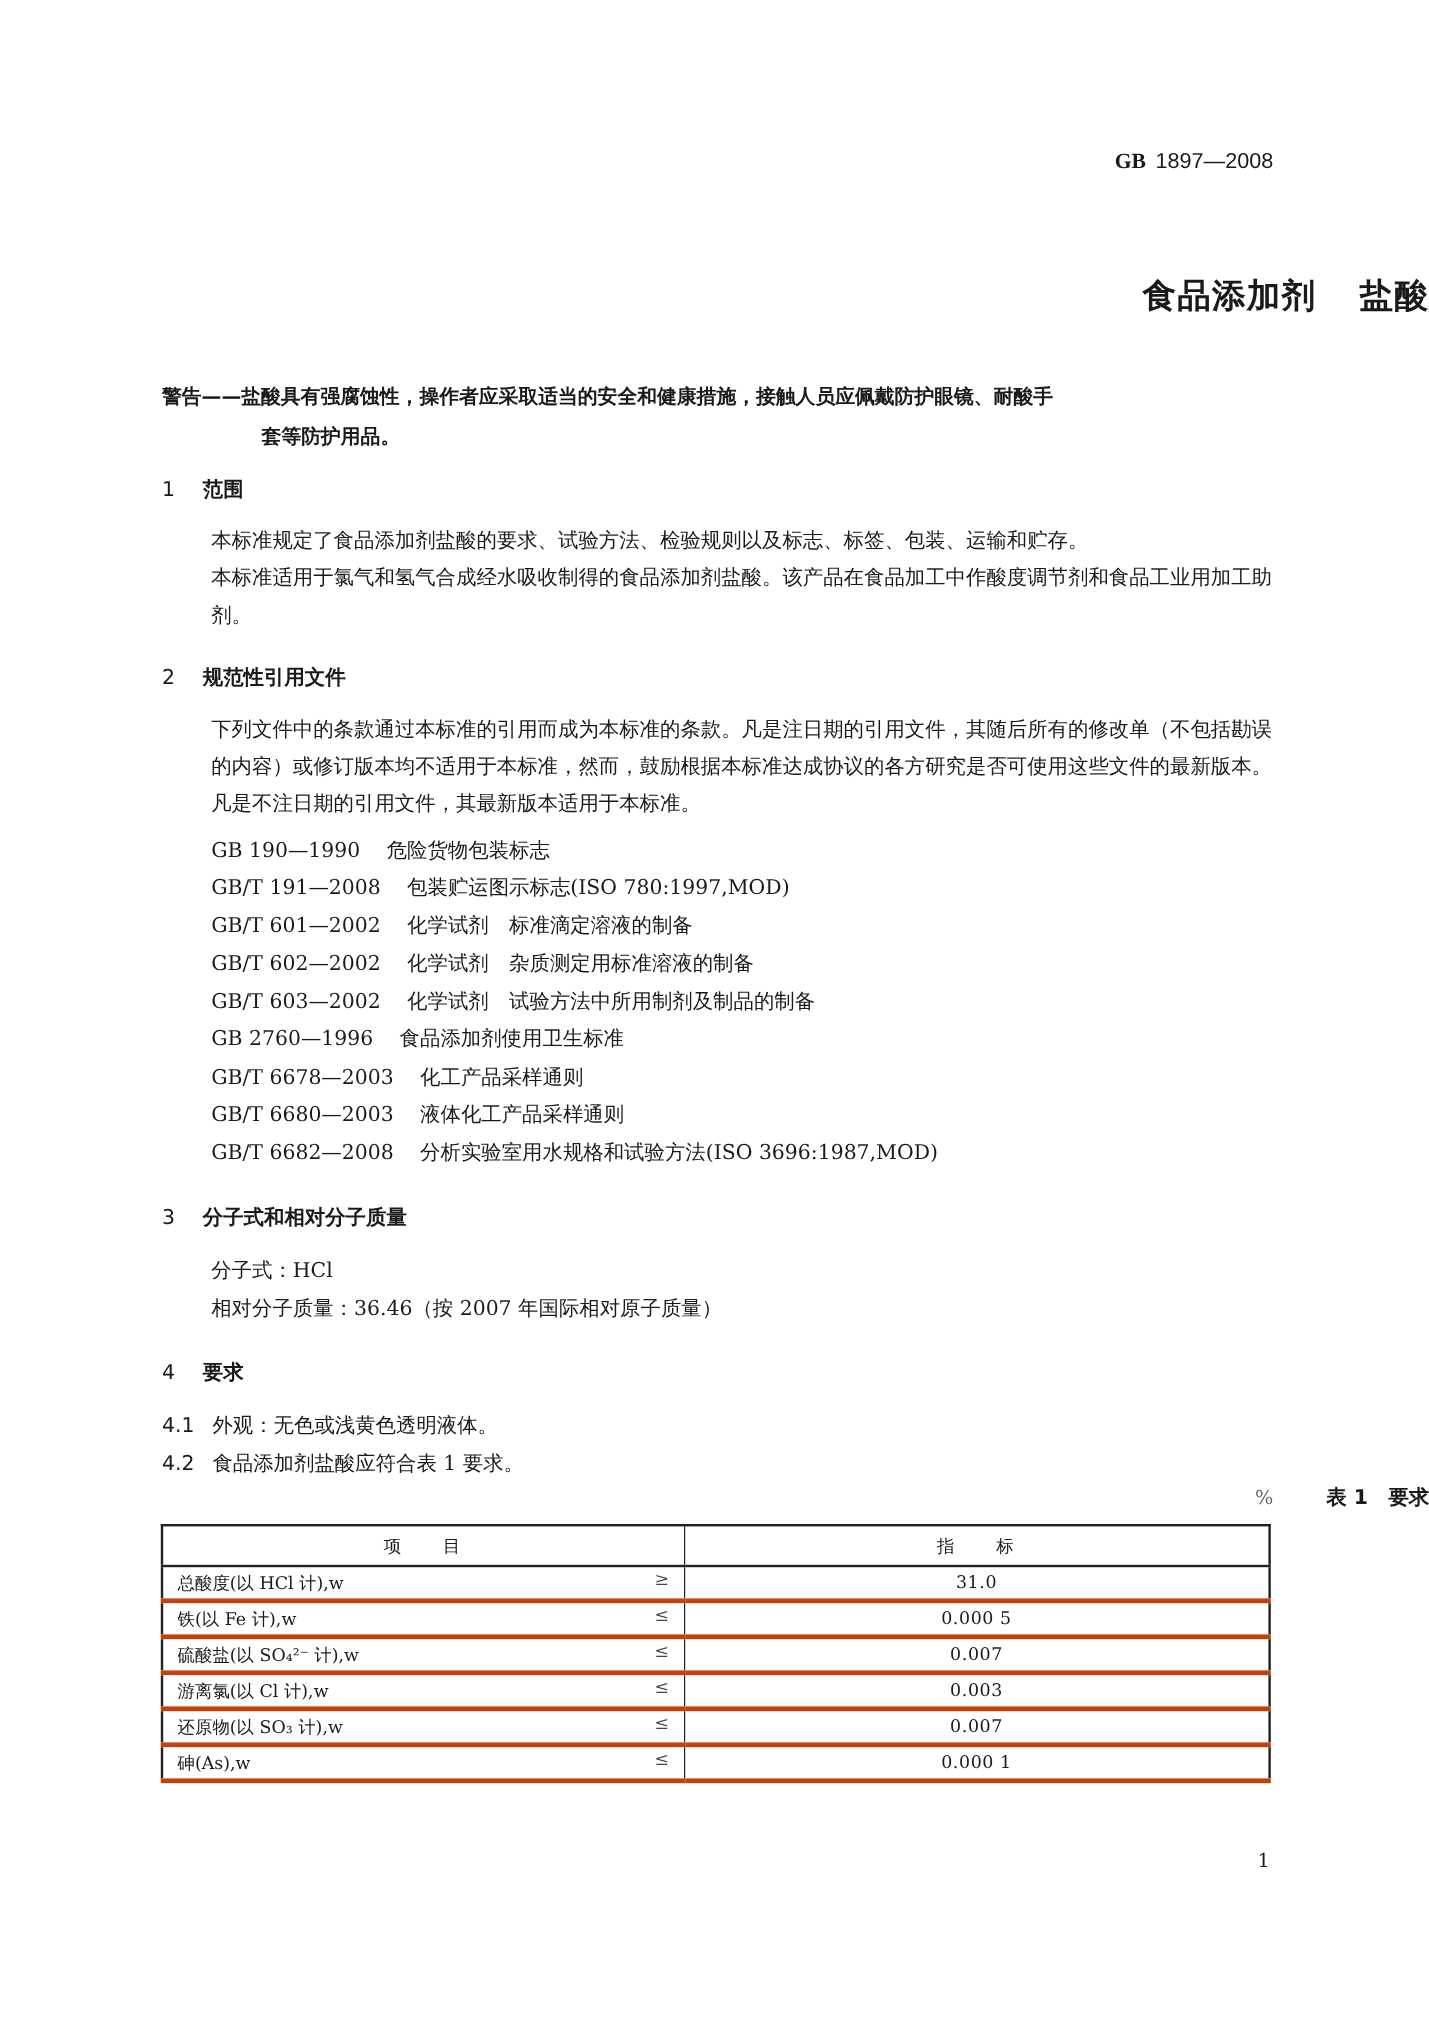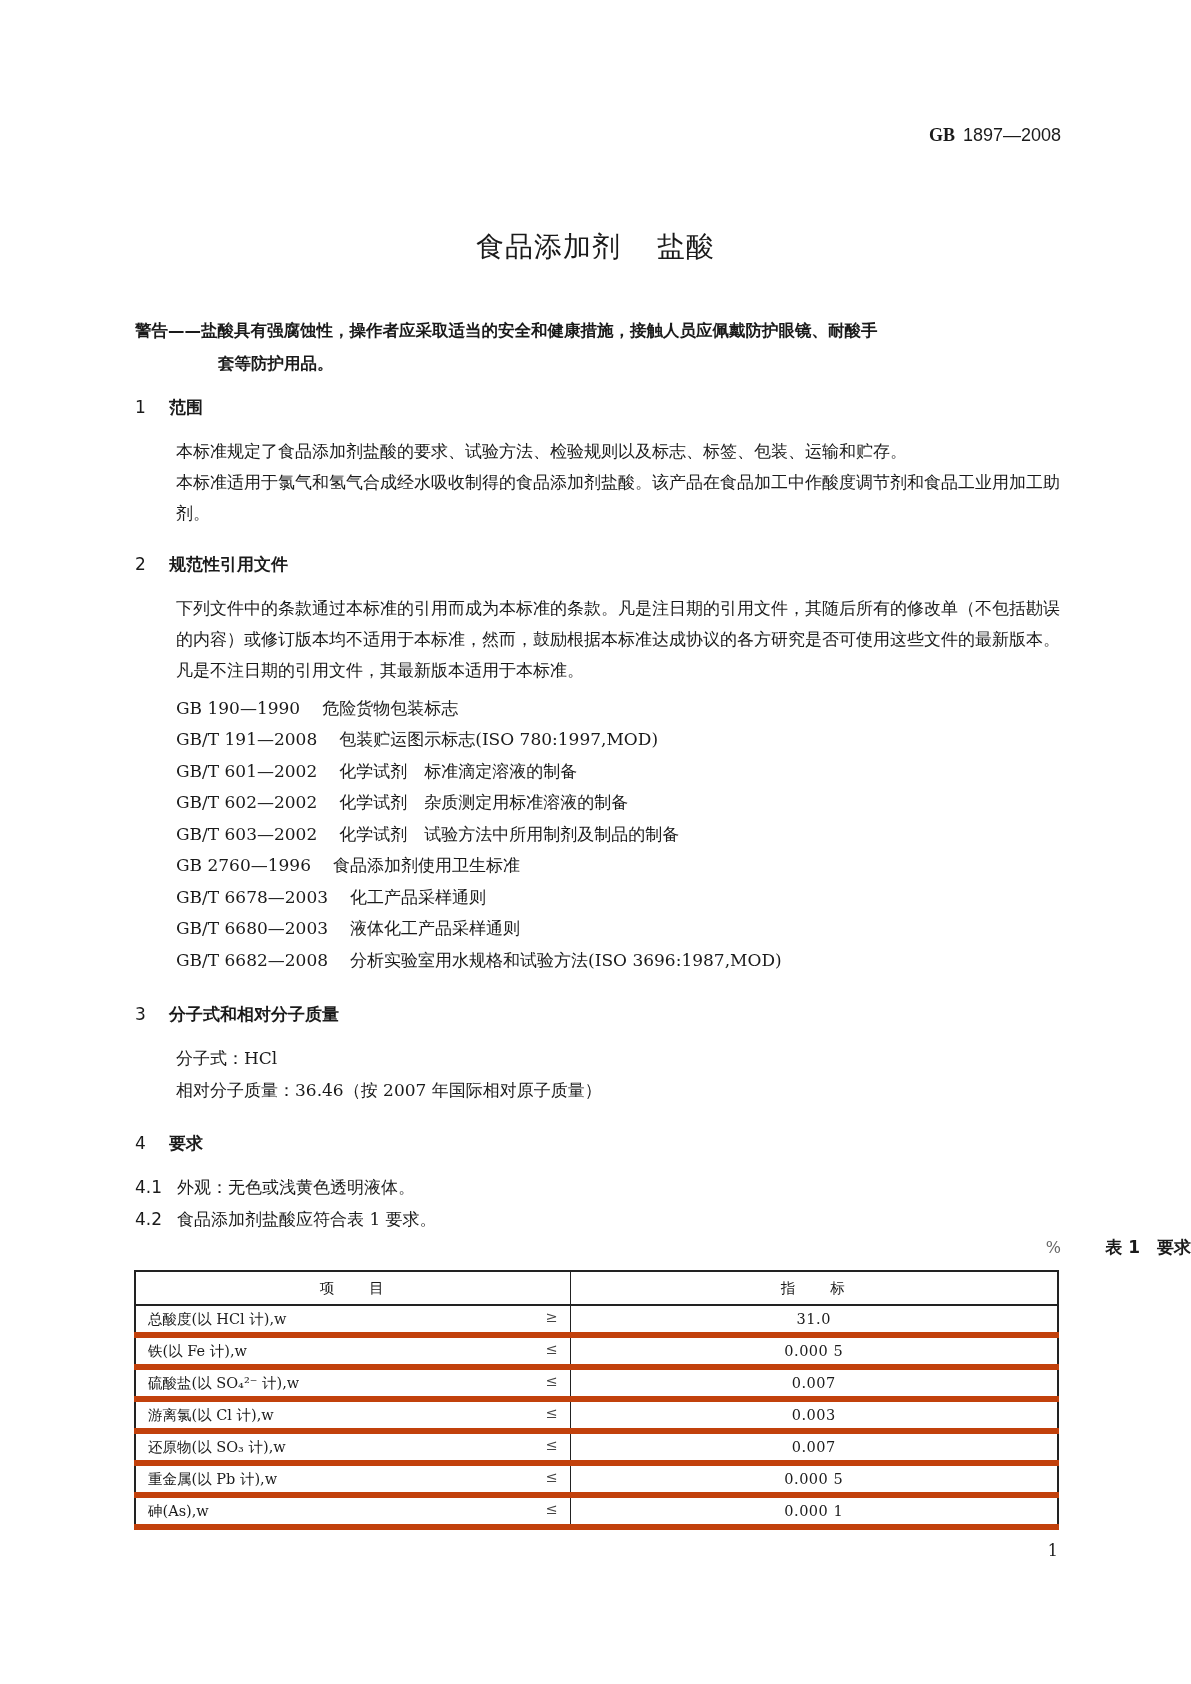"食品添加剂 盐酸" .title { font-weight: normal -> bold; text-align: center -> right }
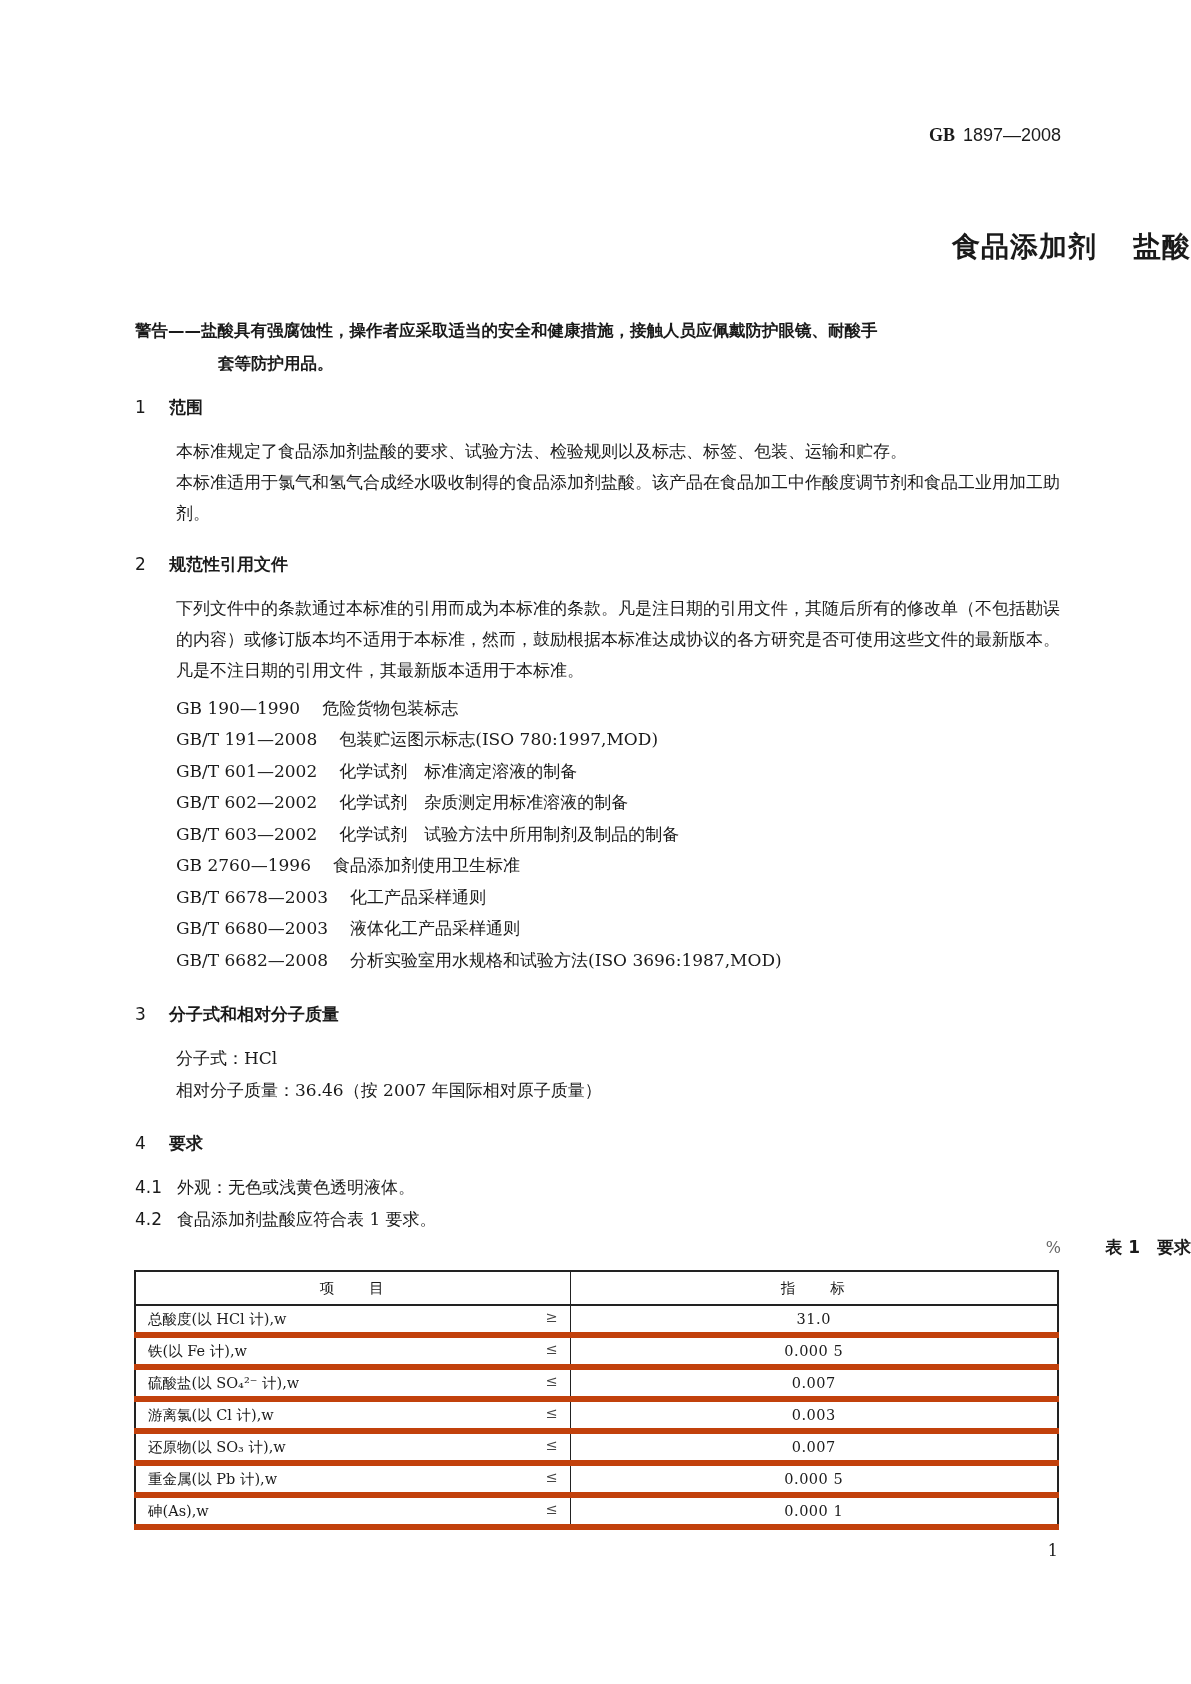"总酸度(以 HCl 计),w" table.req th, table.req td { border-bottom: 6px solid #c2410c -> 4px solid #c2410c }
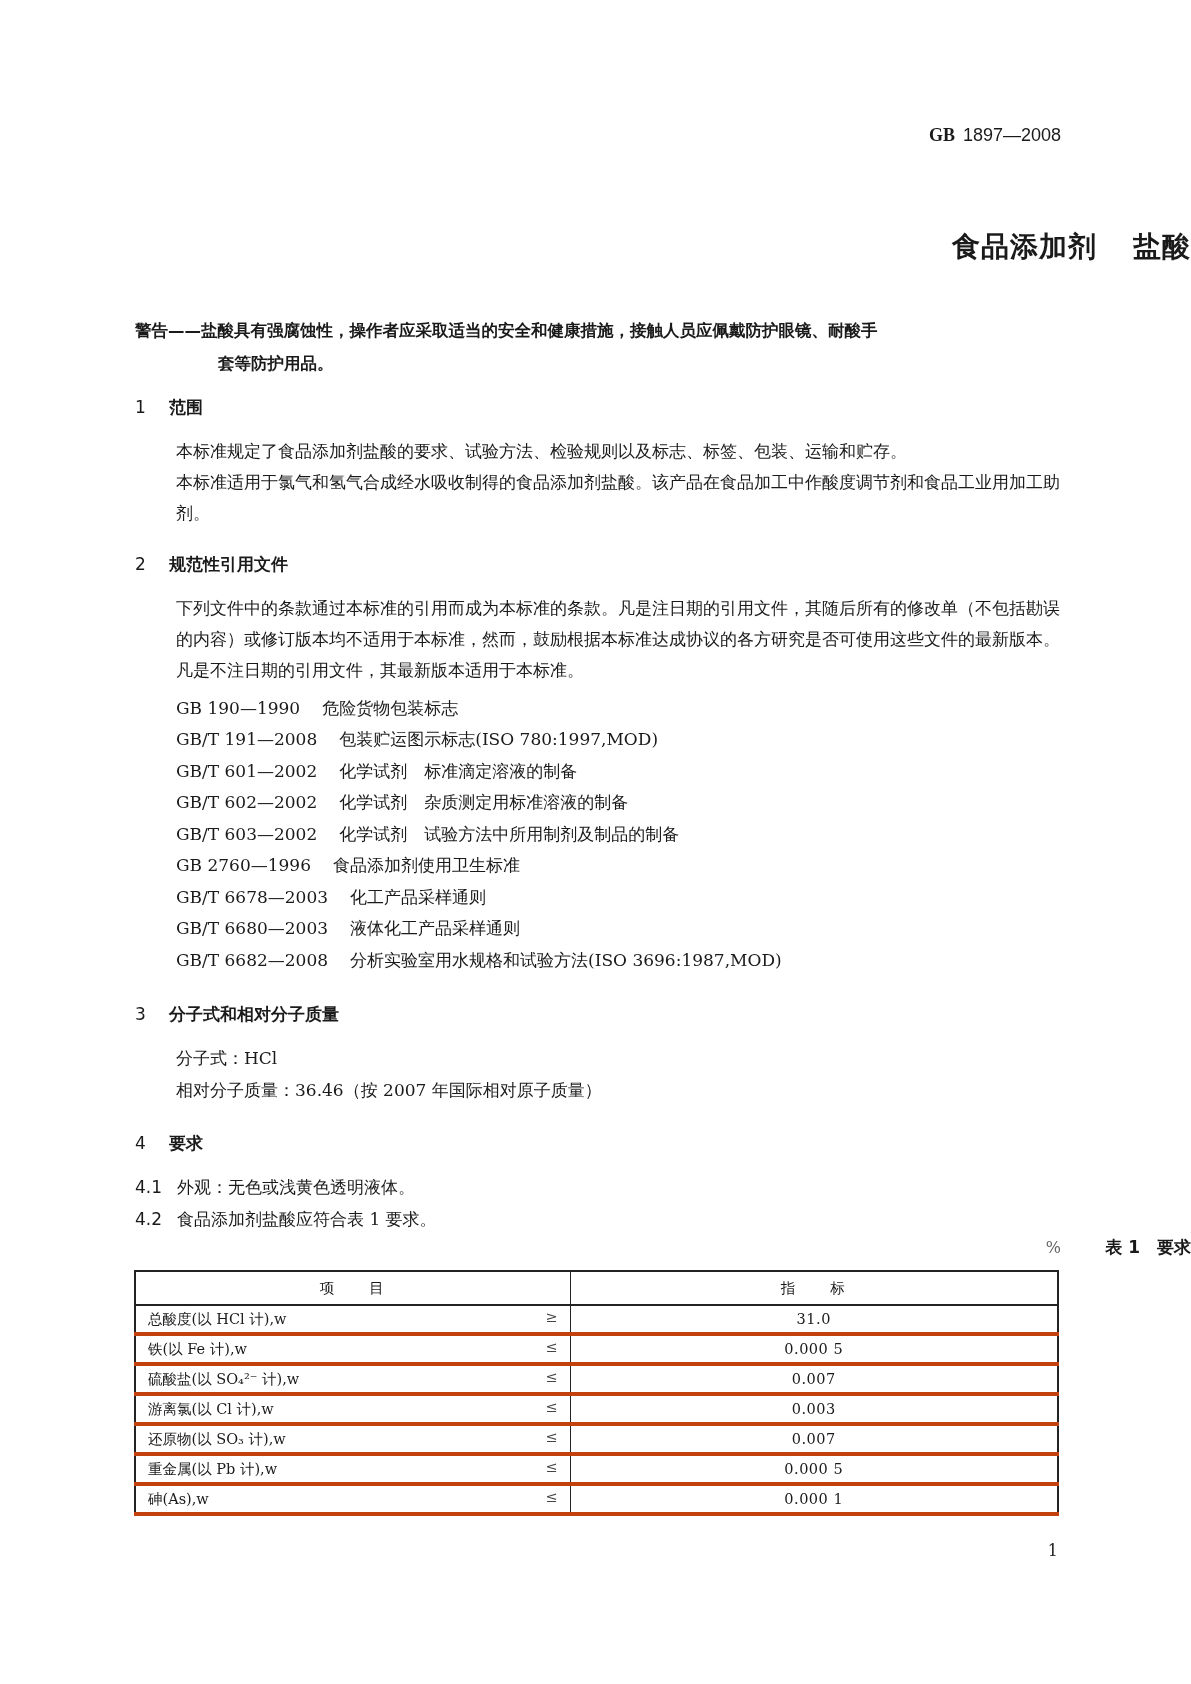"重金属(以 Pb 计),w" tr { html: <tr> <td><span>重金属(以 Pb 计),w</span><span>≤</span></td> <td>0.000 5</td> </tr> -> none }
